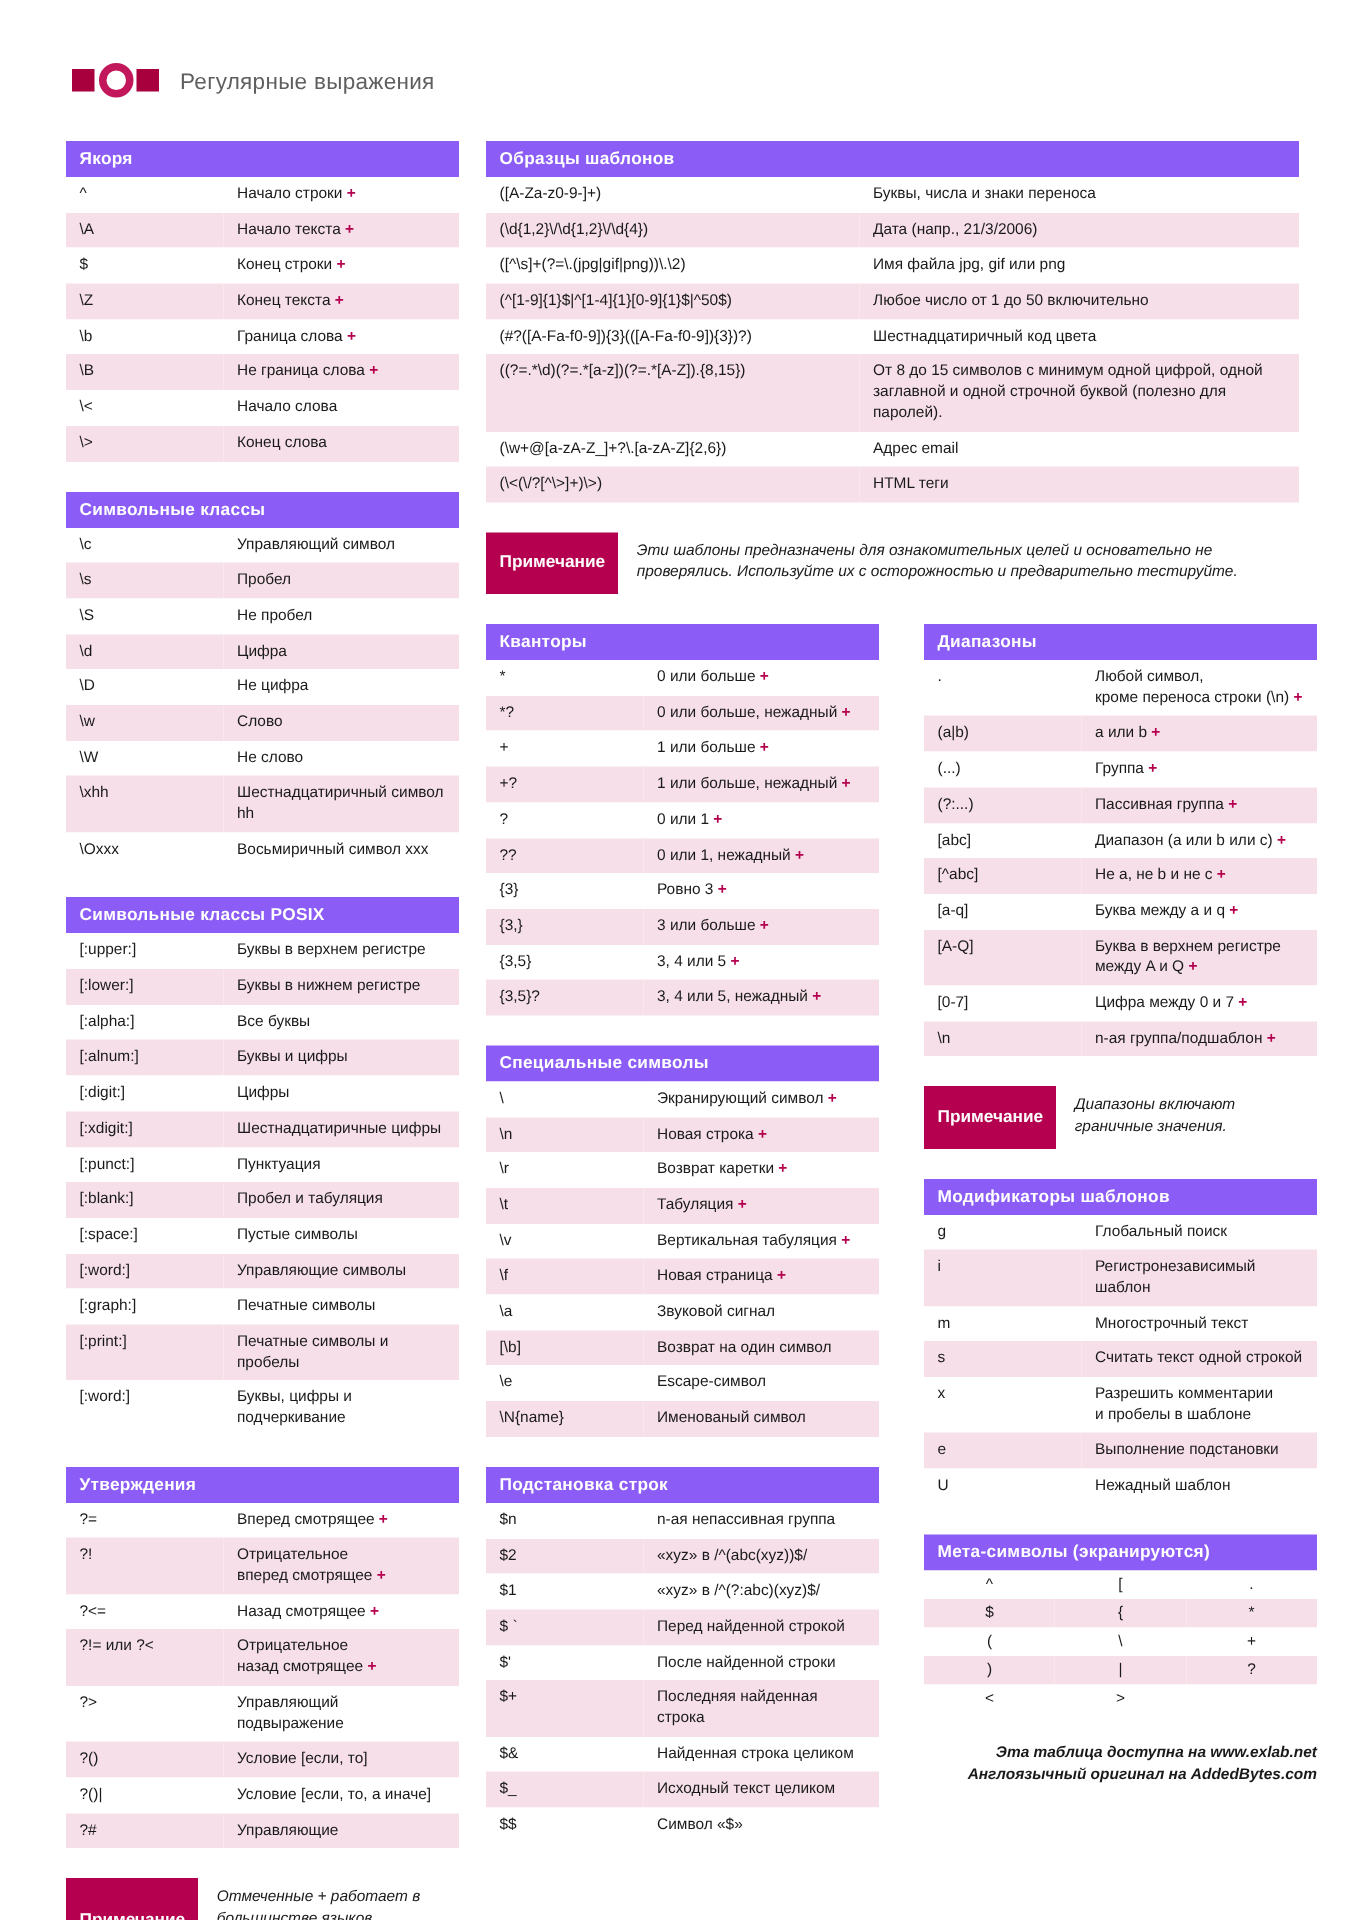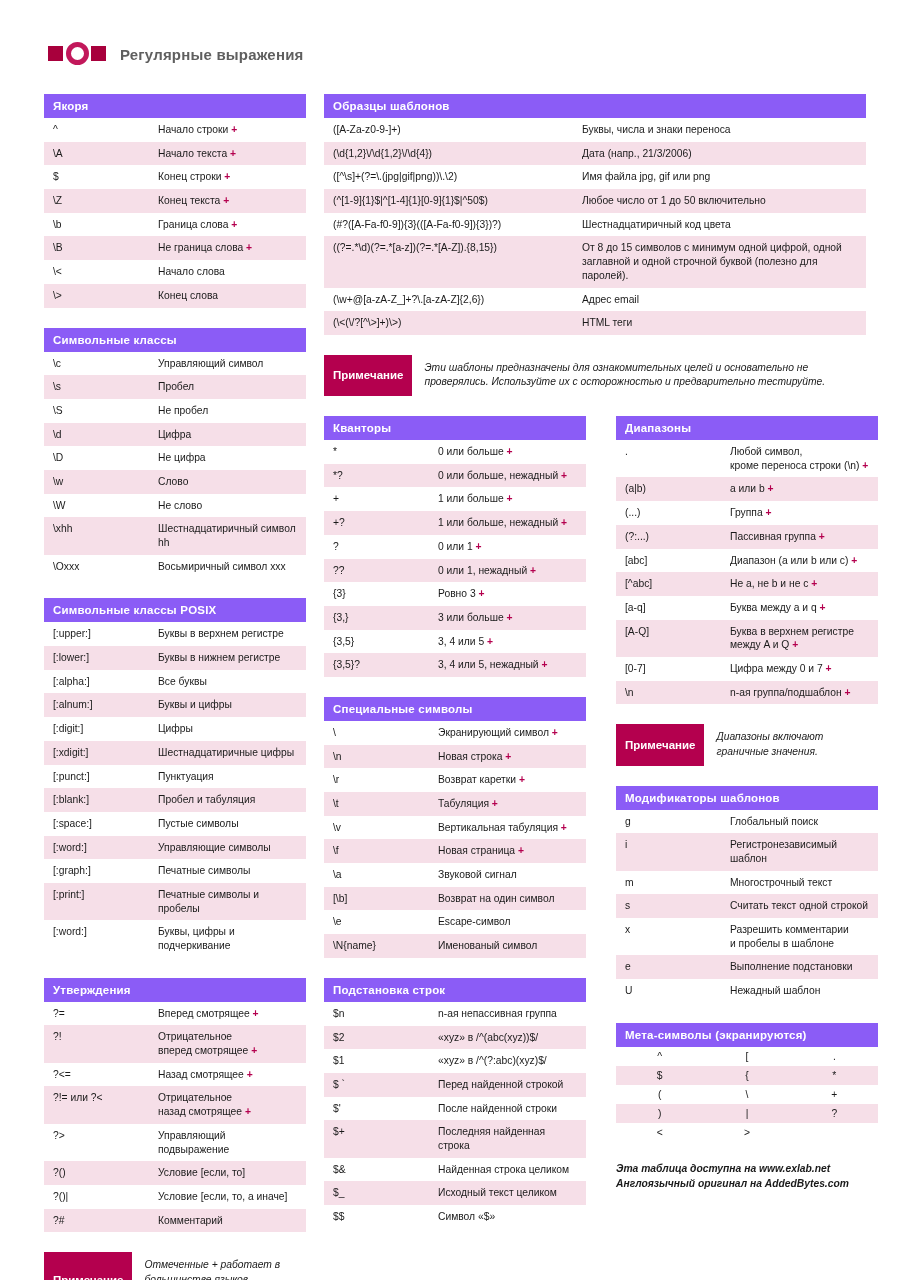"Регулярные выражения" .header-title { font-weight: bold -> normal }
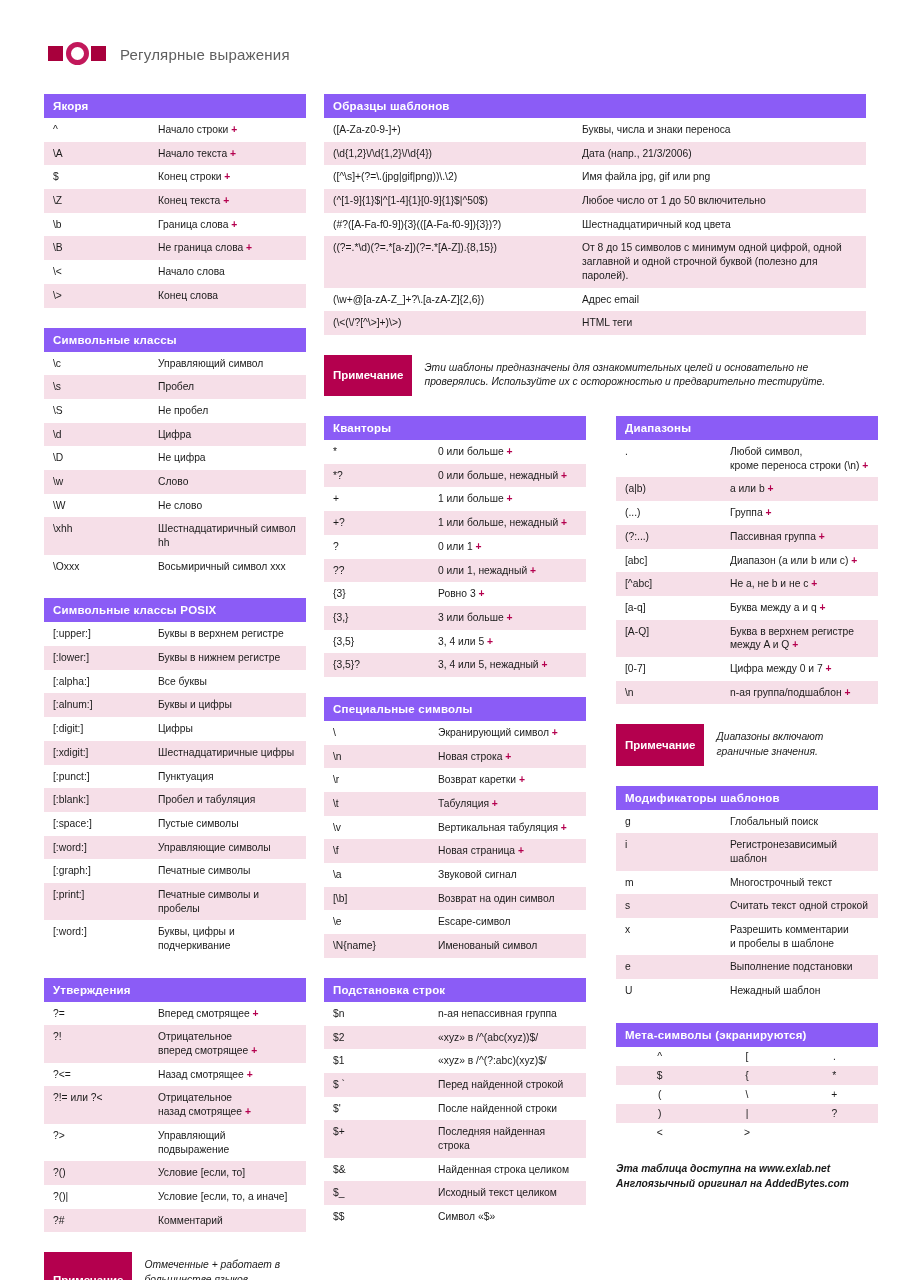"Эта таблица доступна на www.exlab.net" .footer-note { text-align: left -> right }
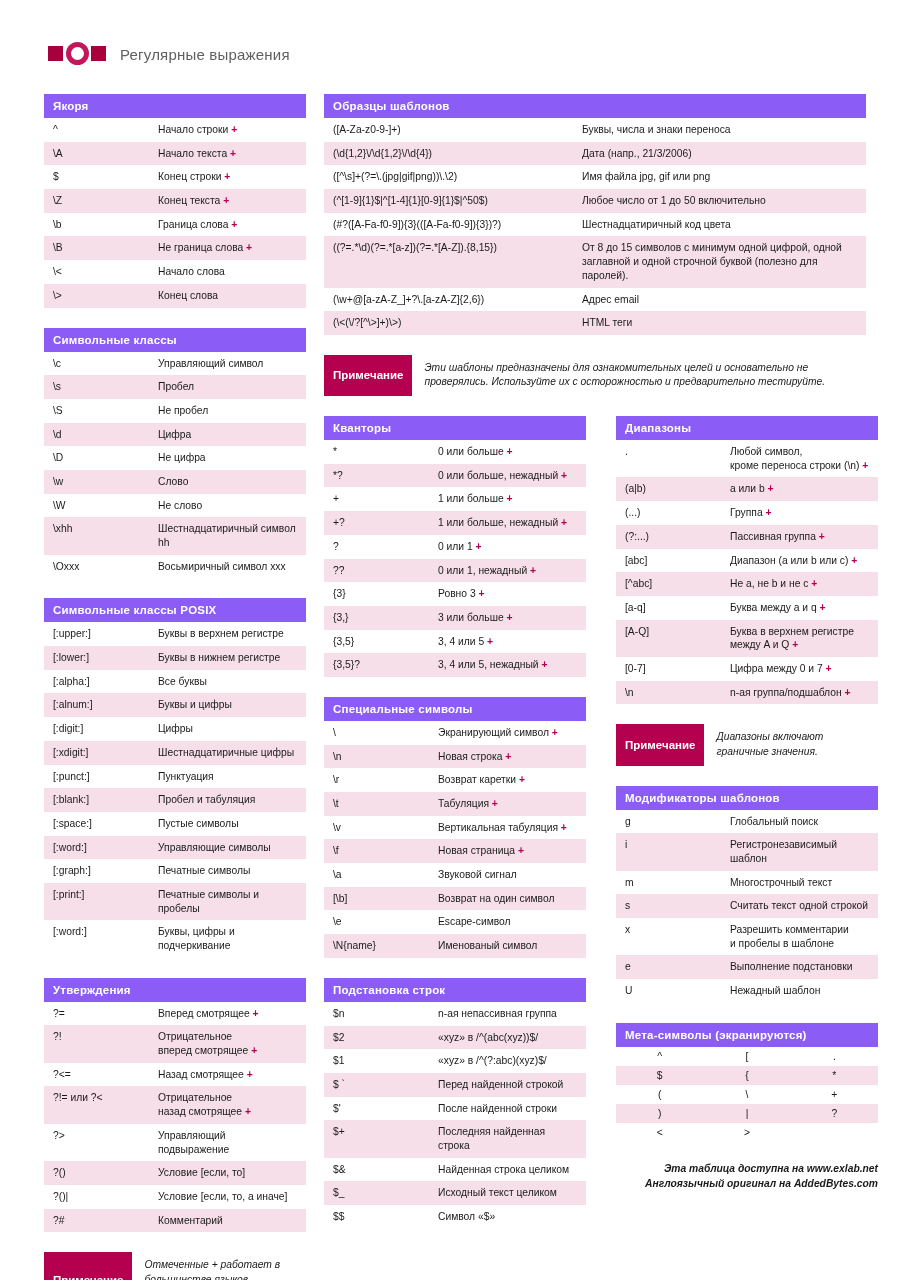"Комментарий" td { text: Комментарий -> Управляющие }
